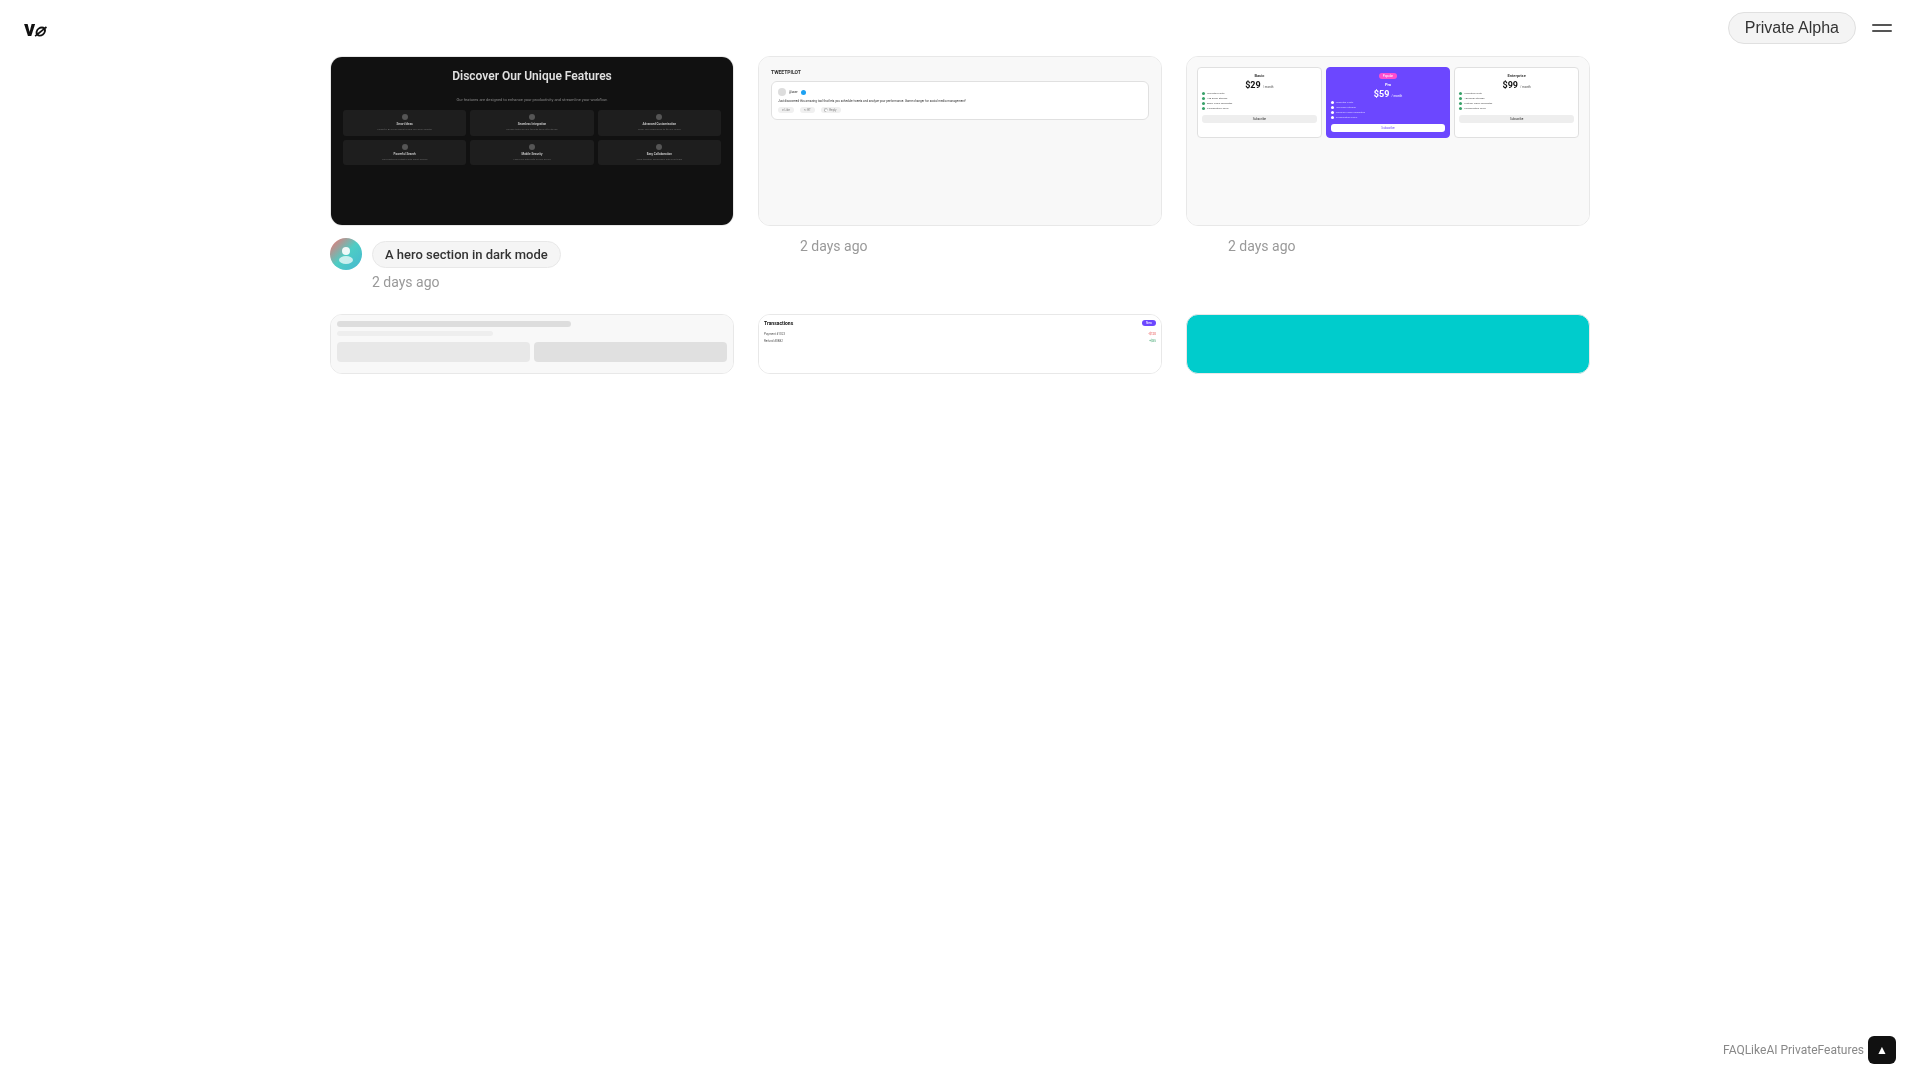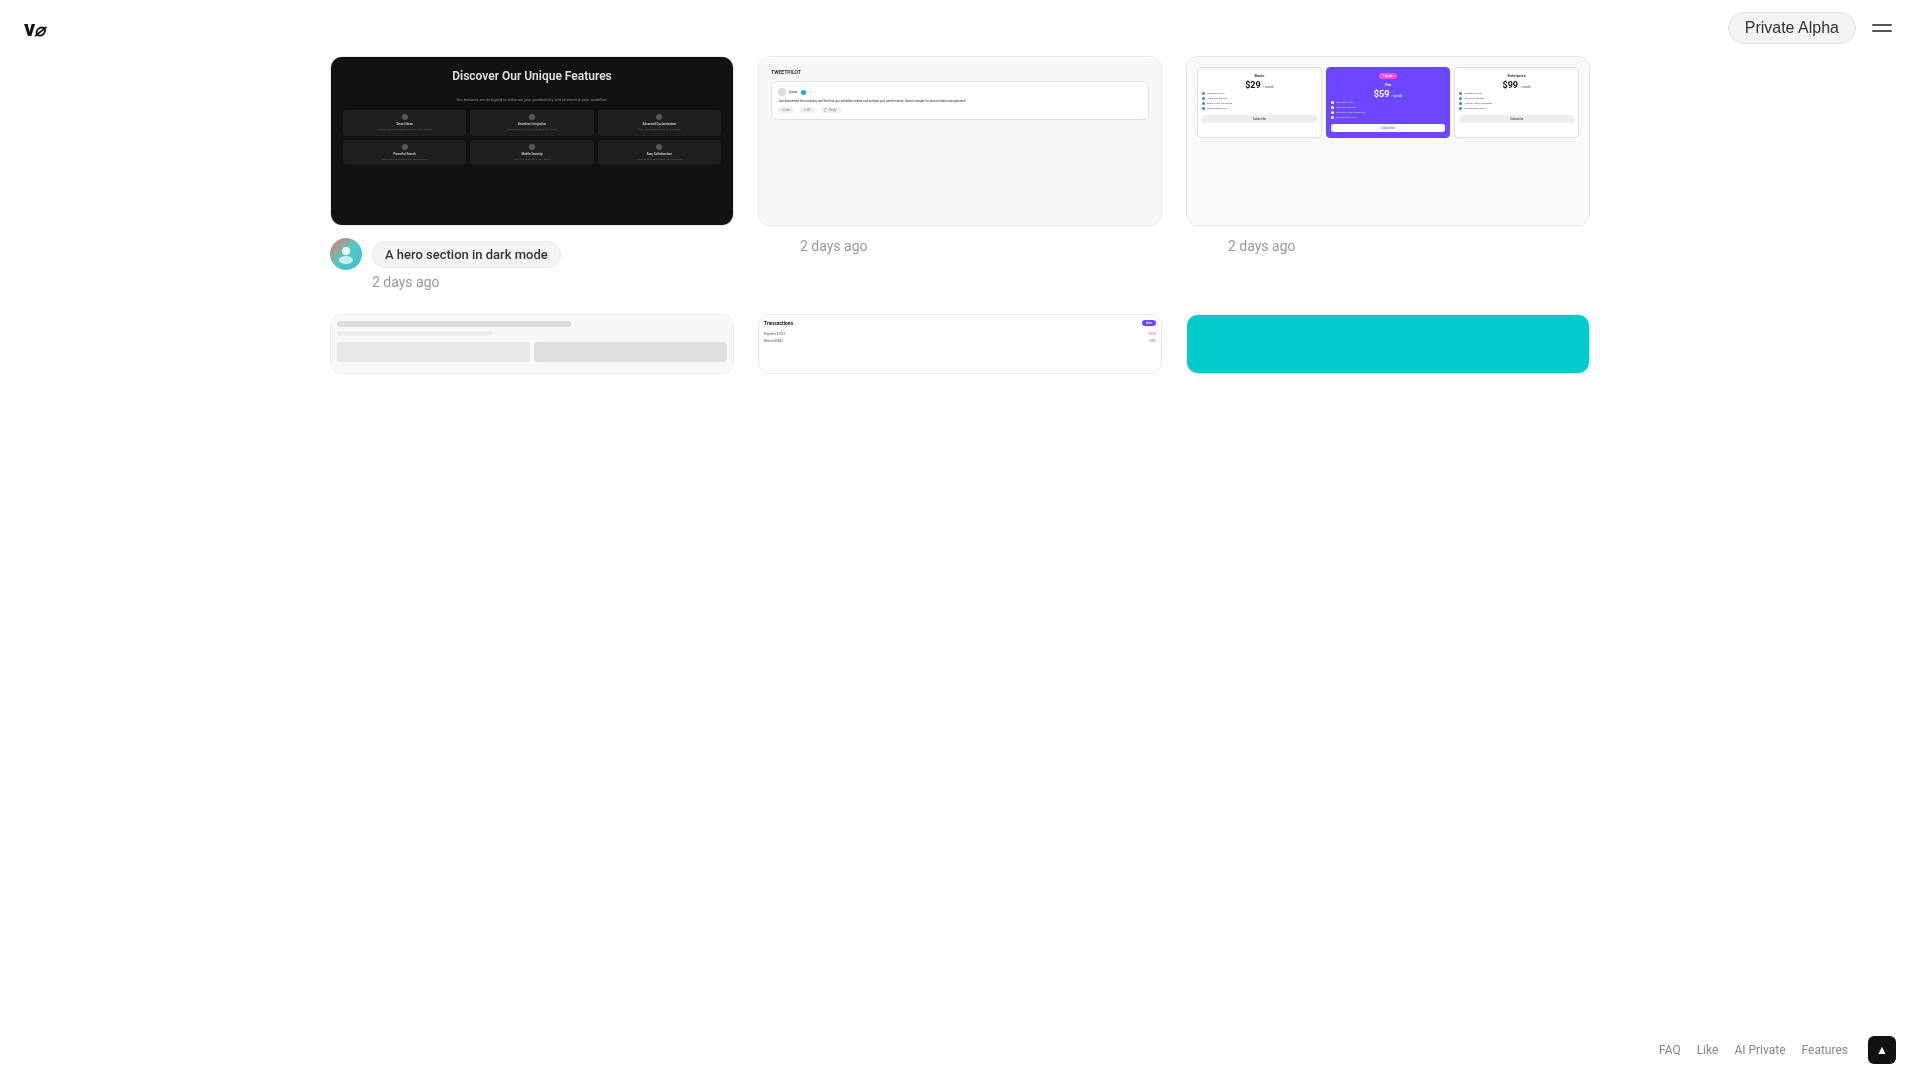"FAQ" .footer { gap: 16px -> none }
